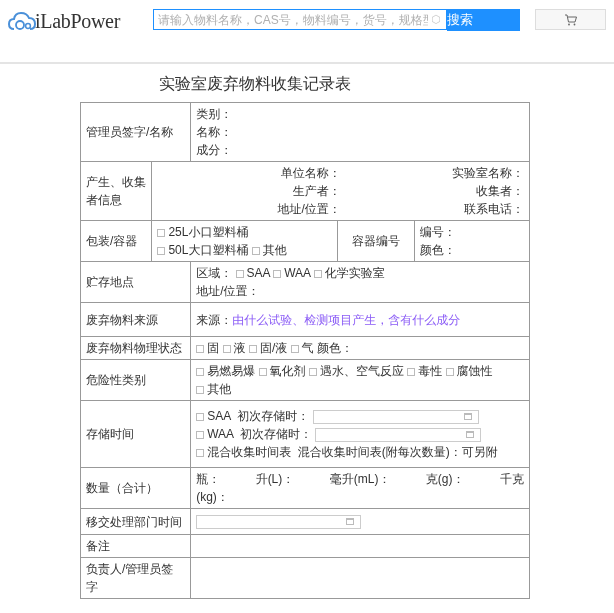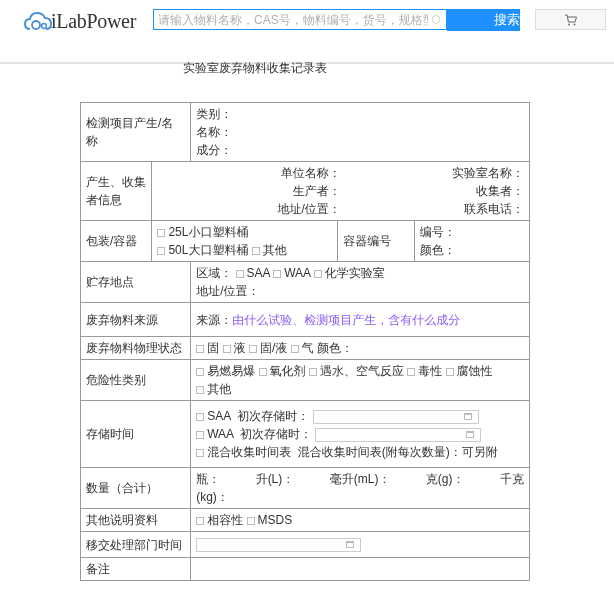"iLabPower" .logo { left: 24px -> 8px }
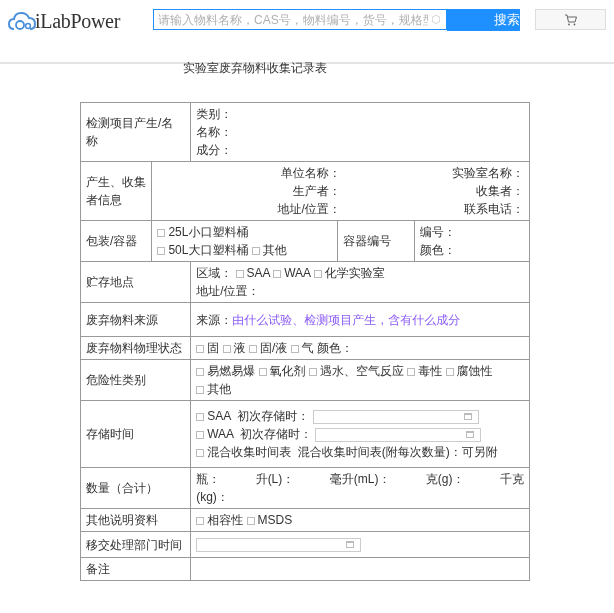"搜索" .search-btn { text-align: right -> left }
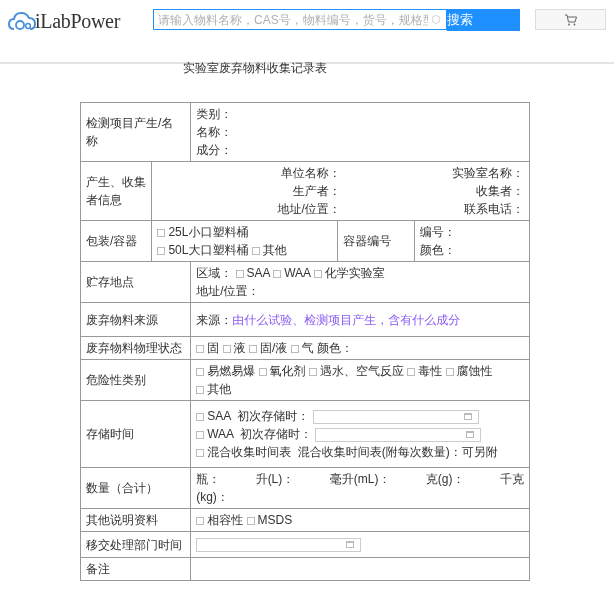"实验室废弃物料收集记录表" .title { font-size: 12px -> 16px; top: 60px -> 74px }
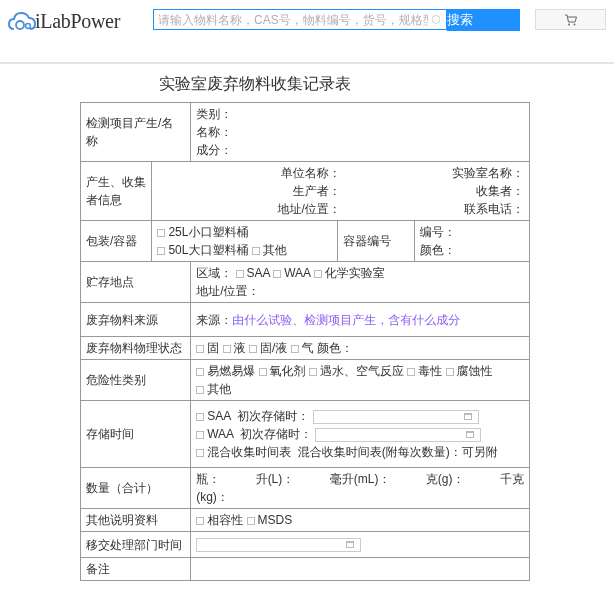"检测项目产生/名称" td { text: 检测项目产生/ -> 管理员签字/ }
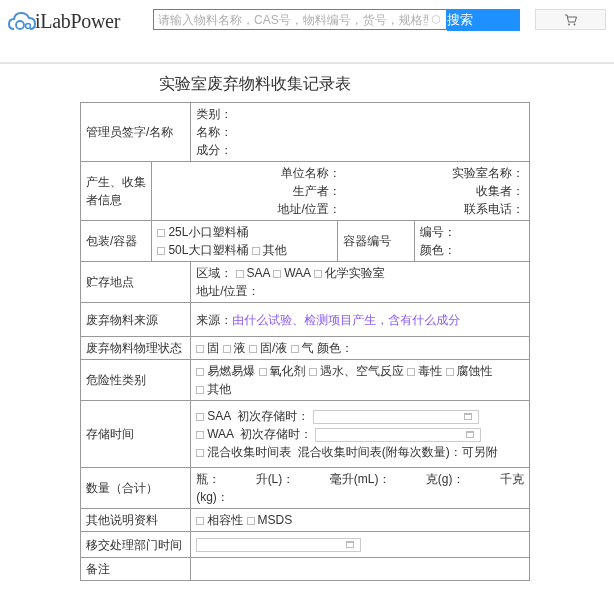"容器编号" td { text-align: none -> center }
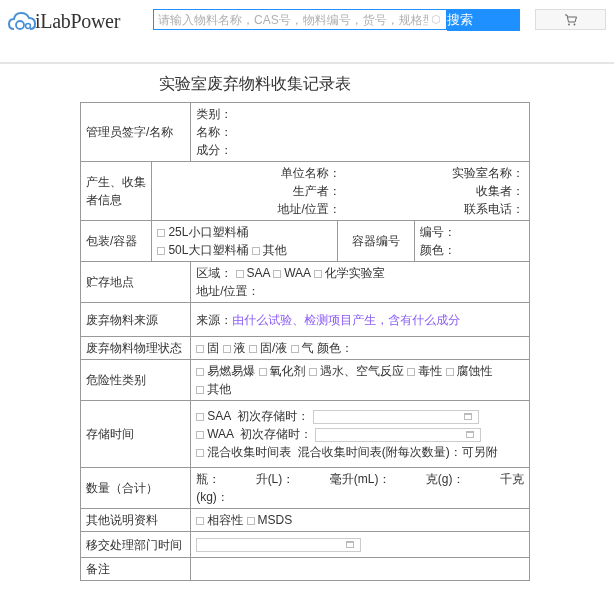"其他说明资料" tr { html: <tr> <td>其他说明资料</td> <td> <span></span><span>相容性</span> <span></span><span>MSDS</span> </td> </tr> -> none }
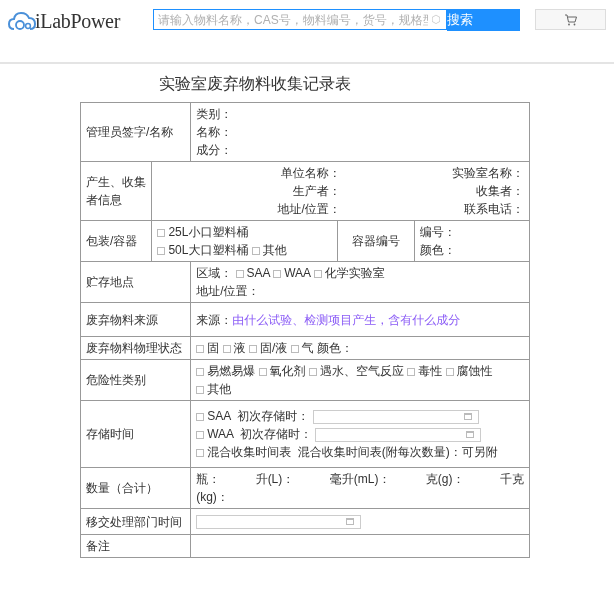"负责人/管理员签字" tr { html: none -> <tr> <td>负责人/管理员签字</td> <td></td> </tr> }
